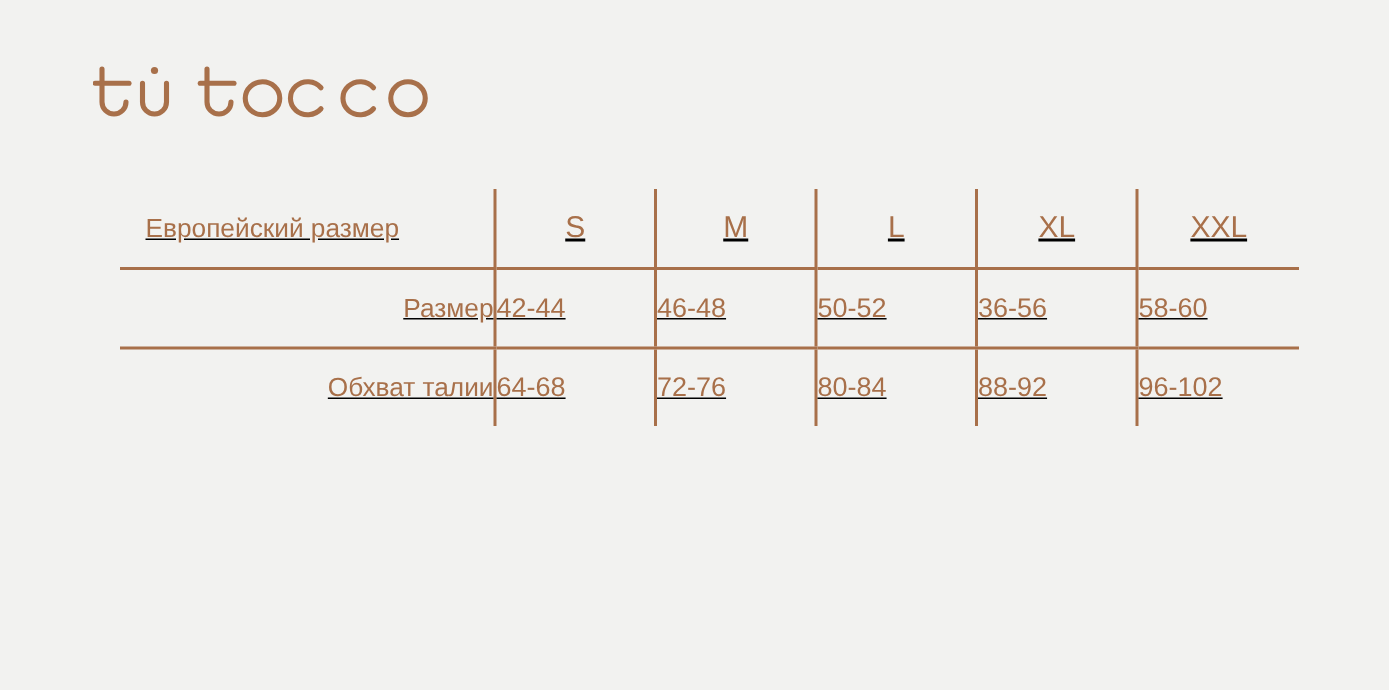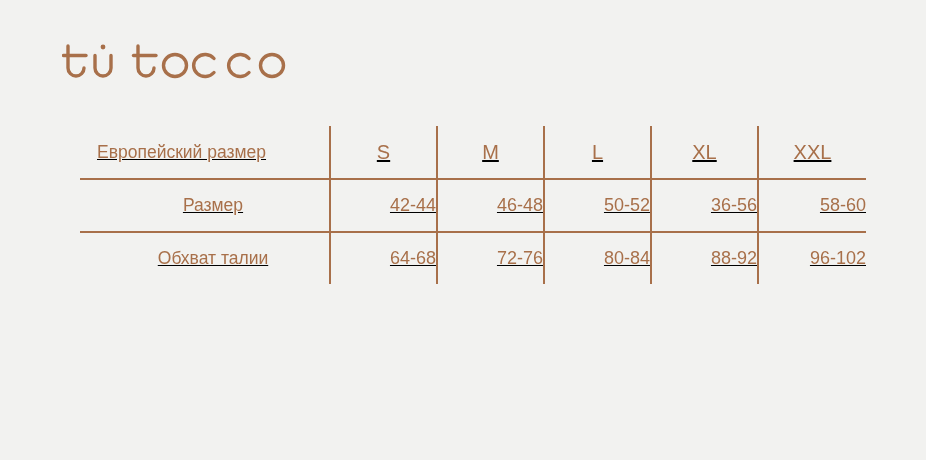"Размер" table.size-table tbody td.label-cell { text-align: center -> right }
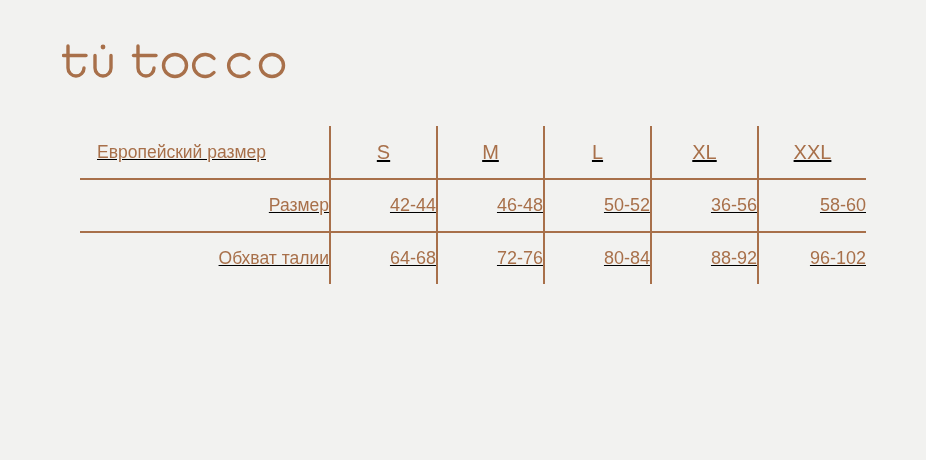"42-44" table.size-table tbody td { text-align: right -> left }
